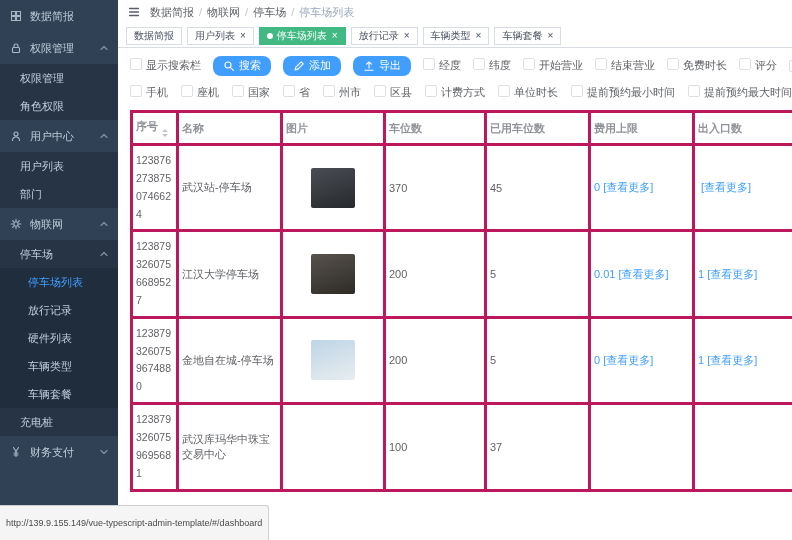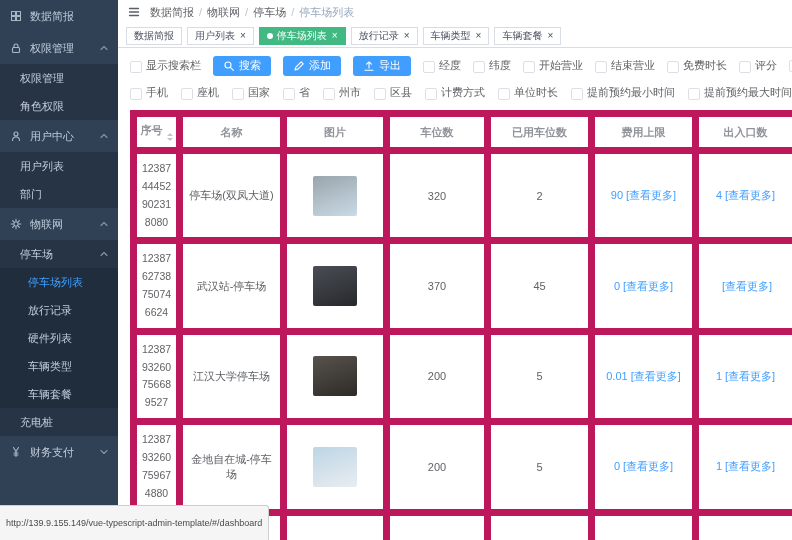"显示搜索栏" .check { align-items: flex-end -> flex-start }
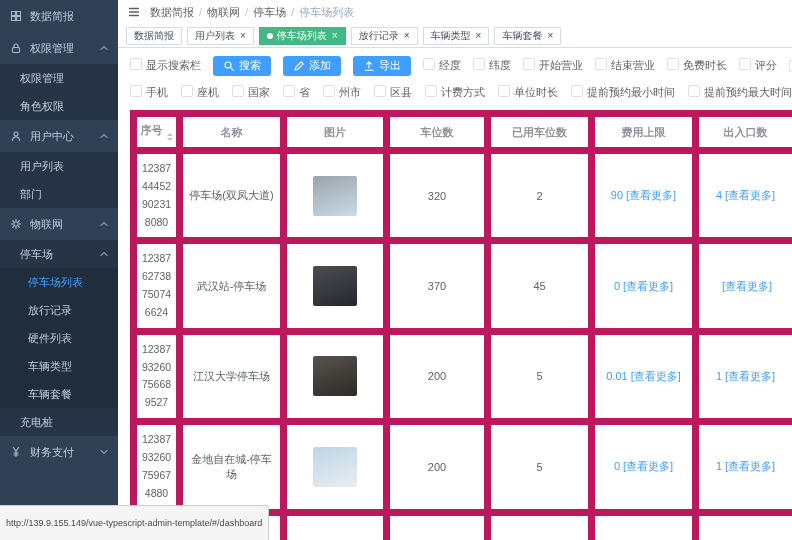"搜索" .btn { border-radius: 3px -> 8px }
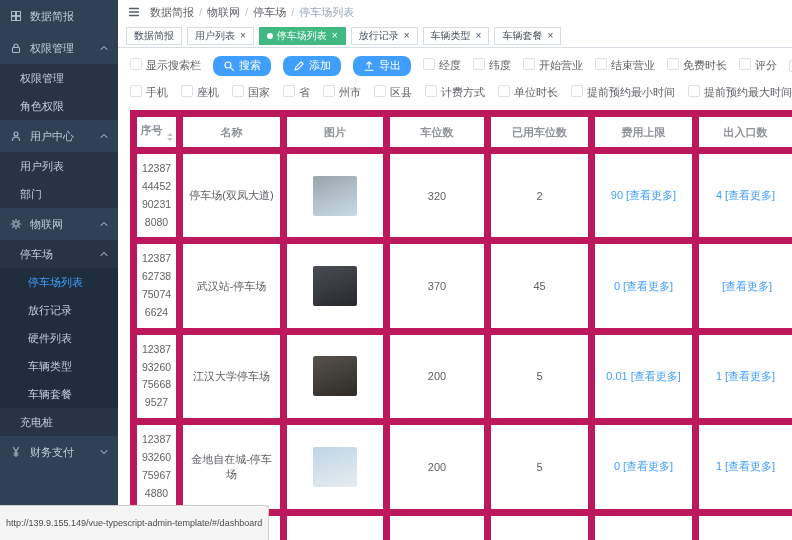"序号" .grid th,.grid td { border: 7px solid #be185d -> 3px solid #be185d; text-align: center -> left }
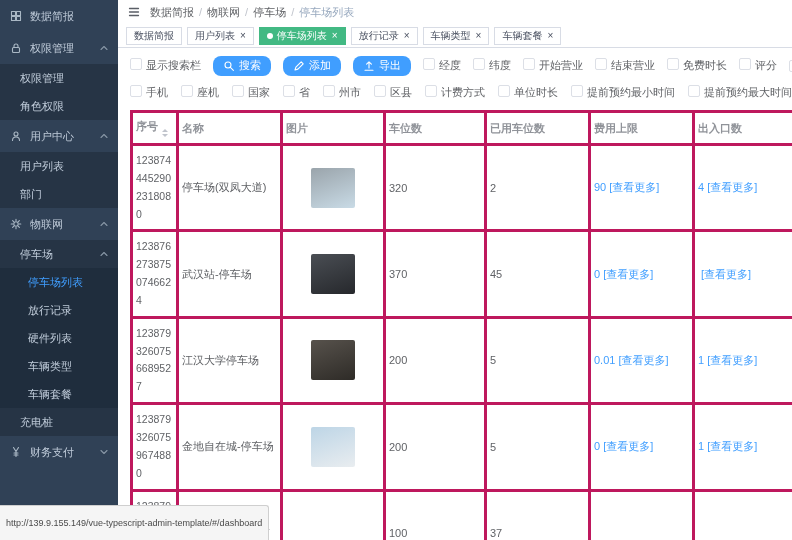"1238744452902318080" tr { html: <tr> <td>1238744452902318080</td> <td>停车场(双凤大道)</td> <td> <div></div> </td> <td>320</td> <td>2</td> <td><span>90</span><a>[查看更多]</a></td> <td><span>4</span><a>[查看更多]</a></td> </tr> -> none }
